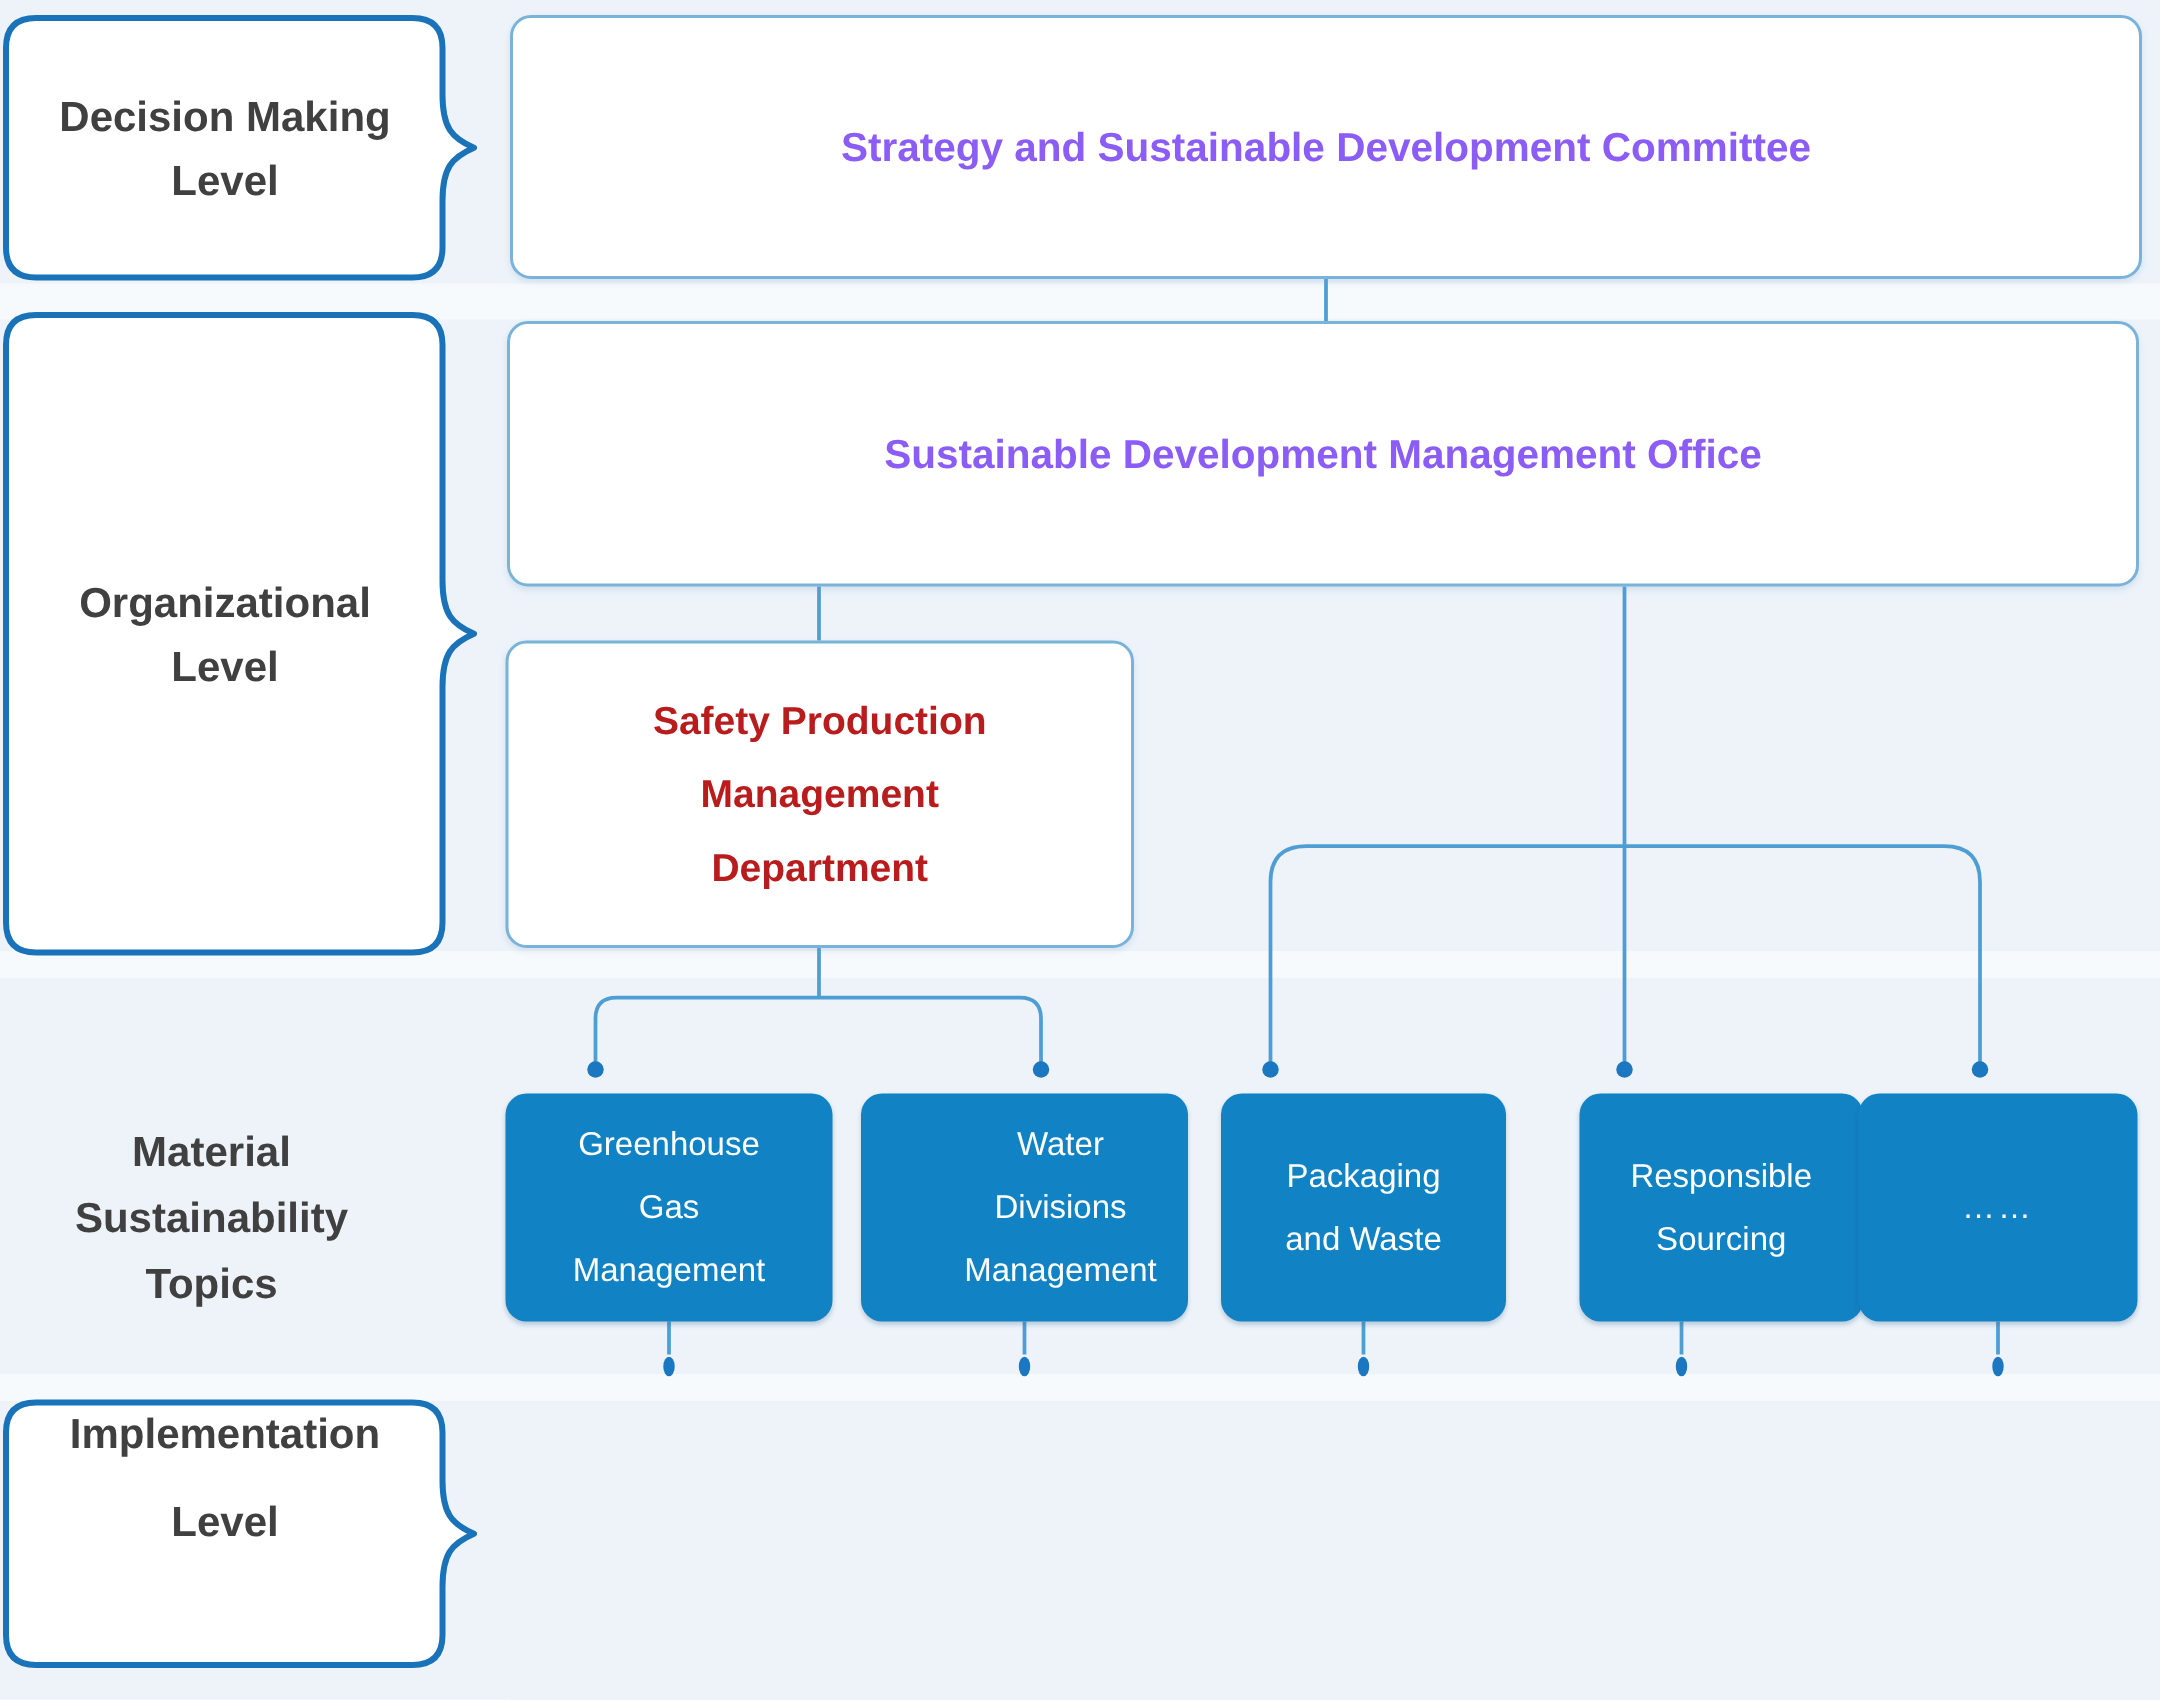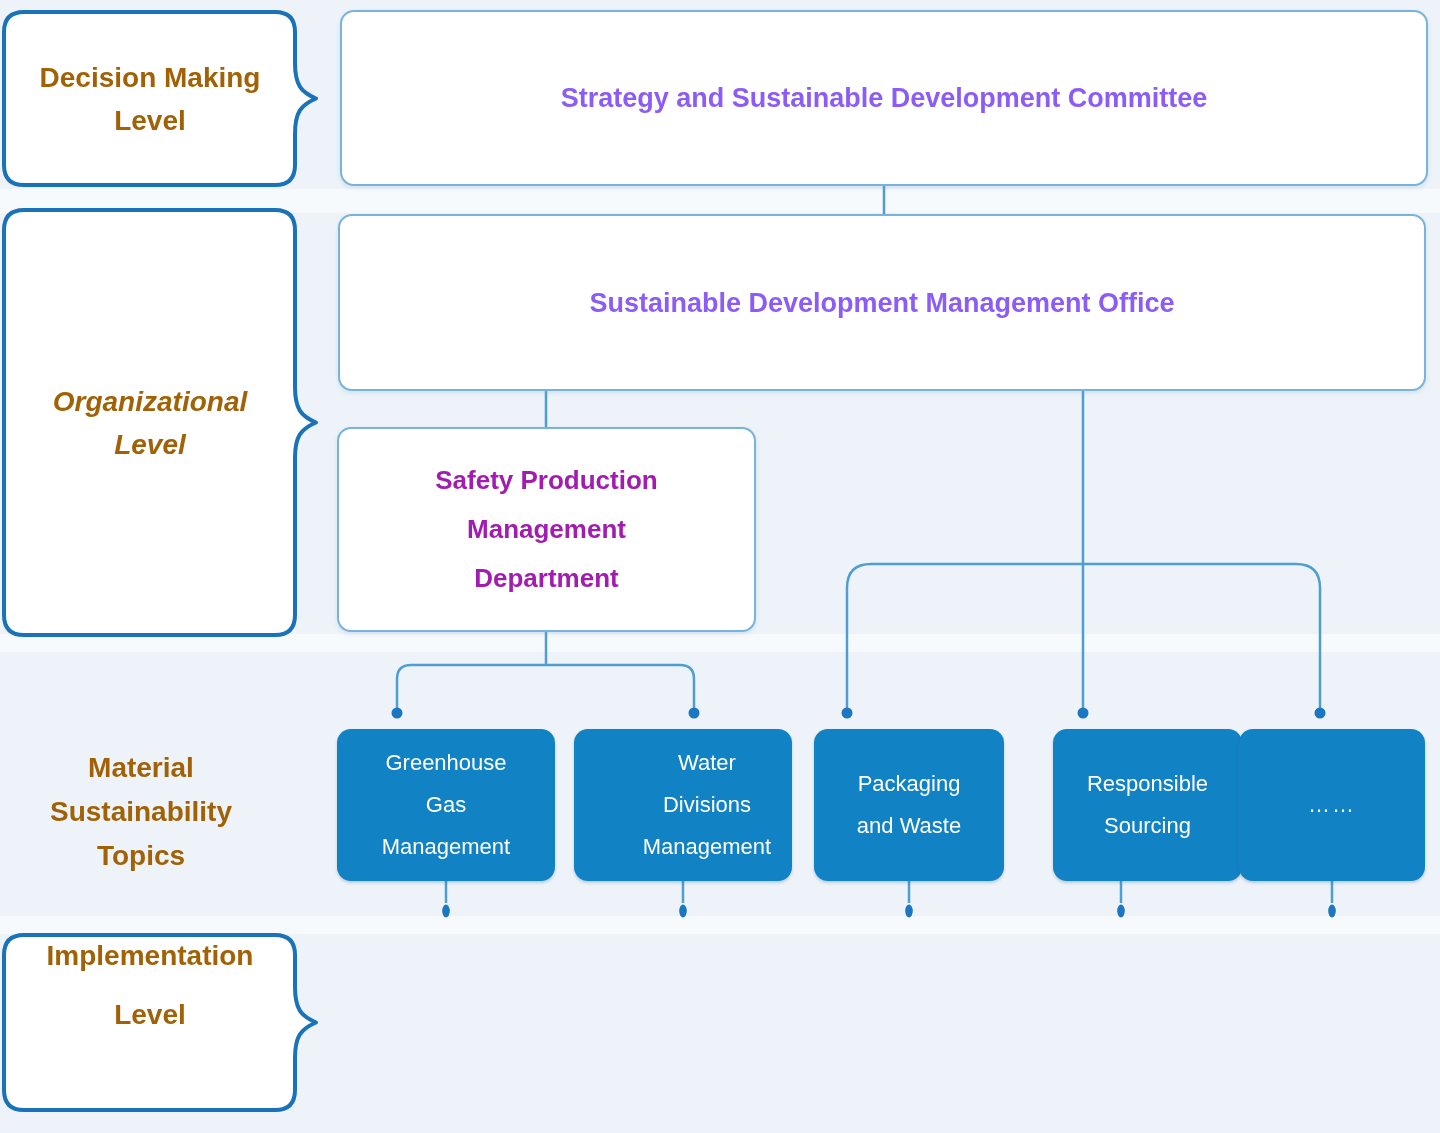"Decision Making" .level-label { color: #a16207 -> #404040 }
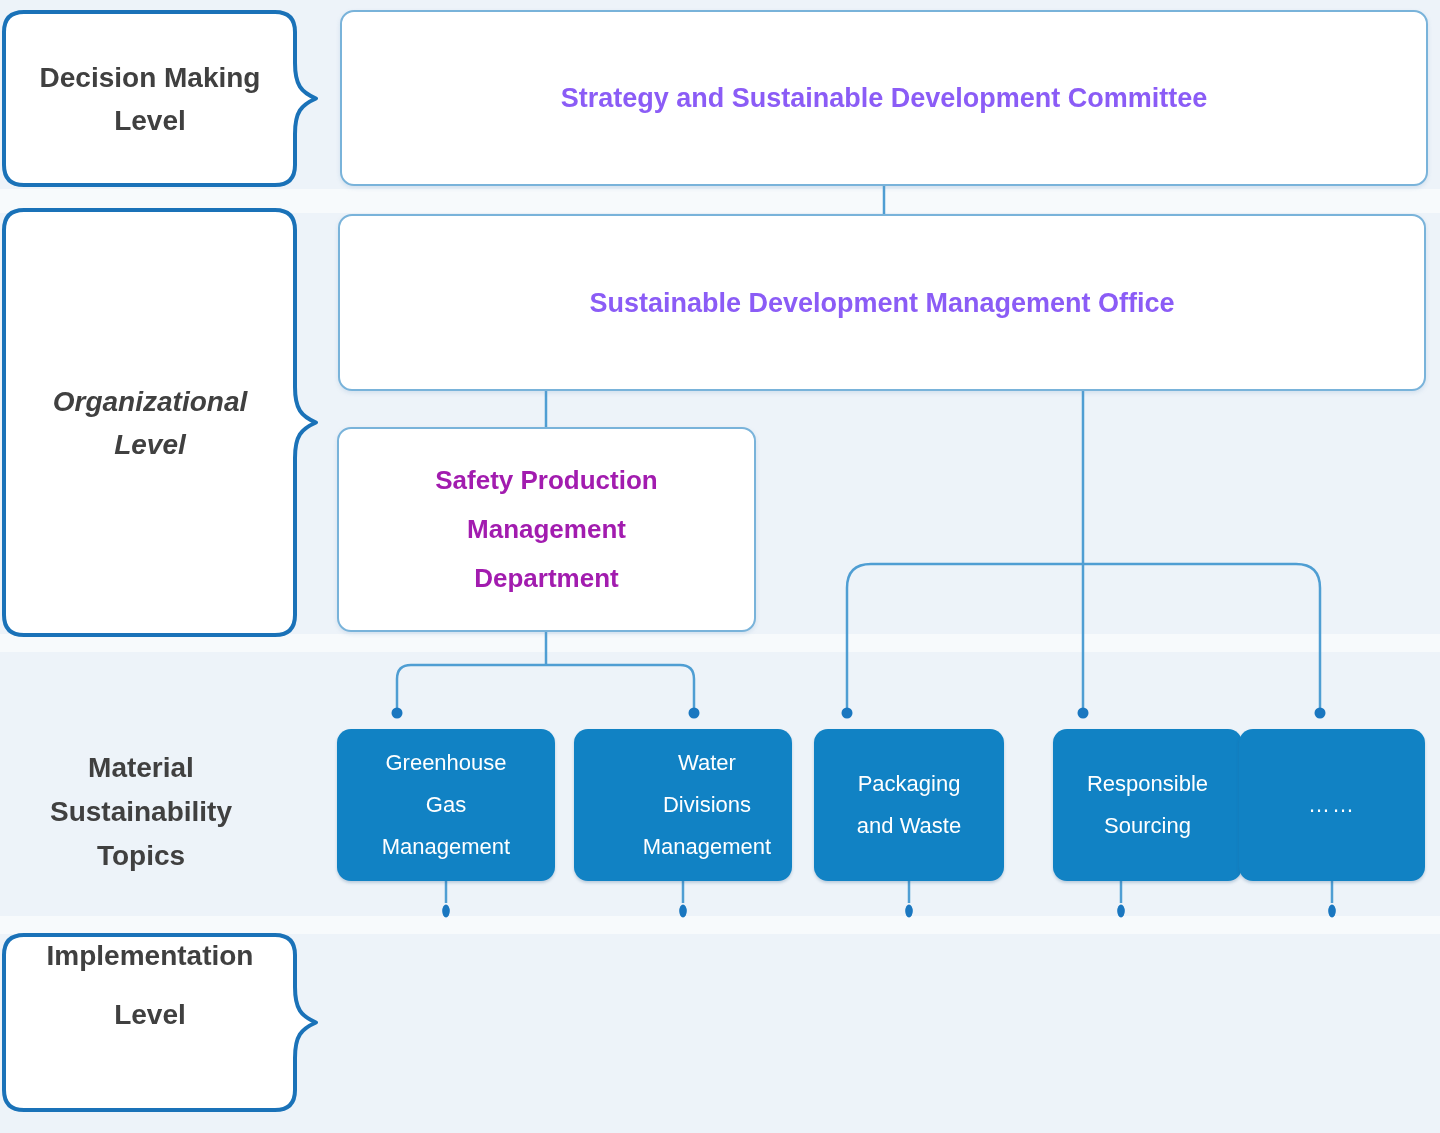"Organizational" .lbl-organizational { font-style: italic -> none }
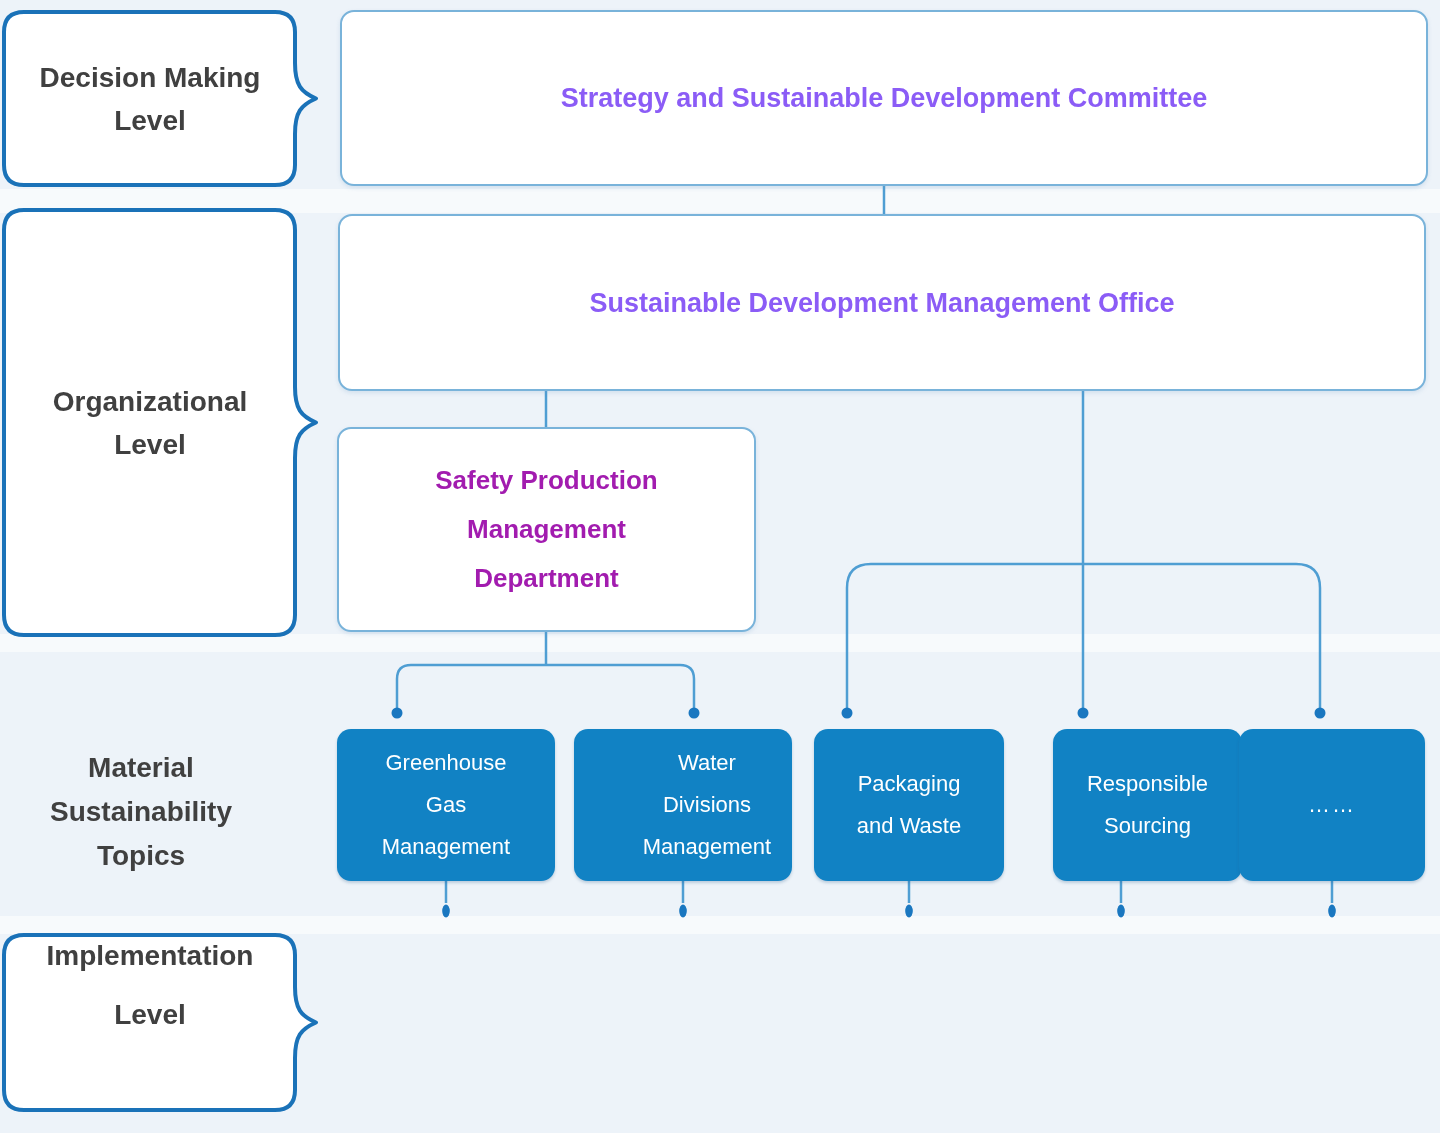"Safety Production" .safety-text { color: #a21caf -> #b91c1c }
